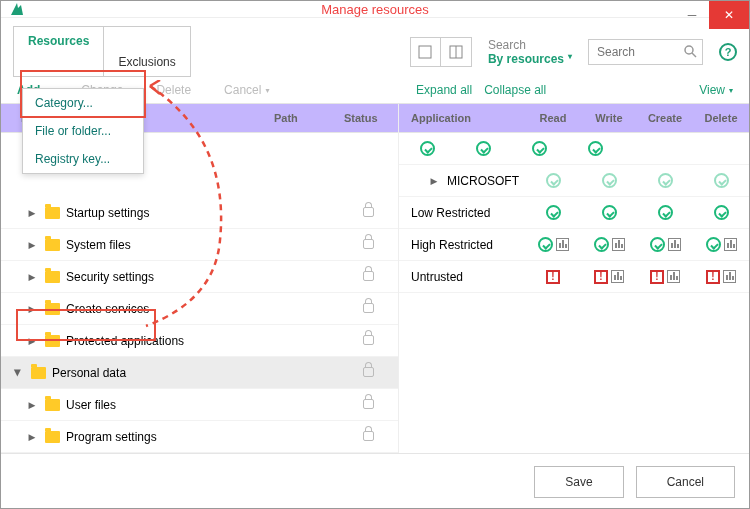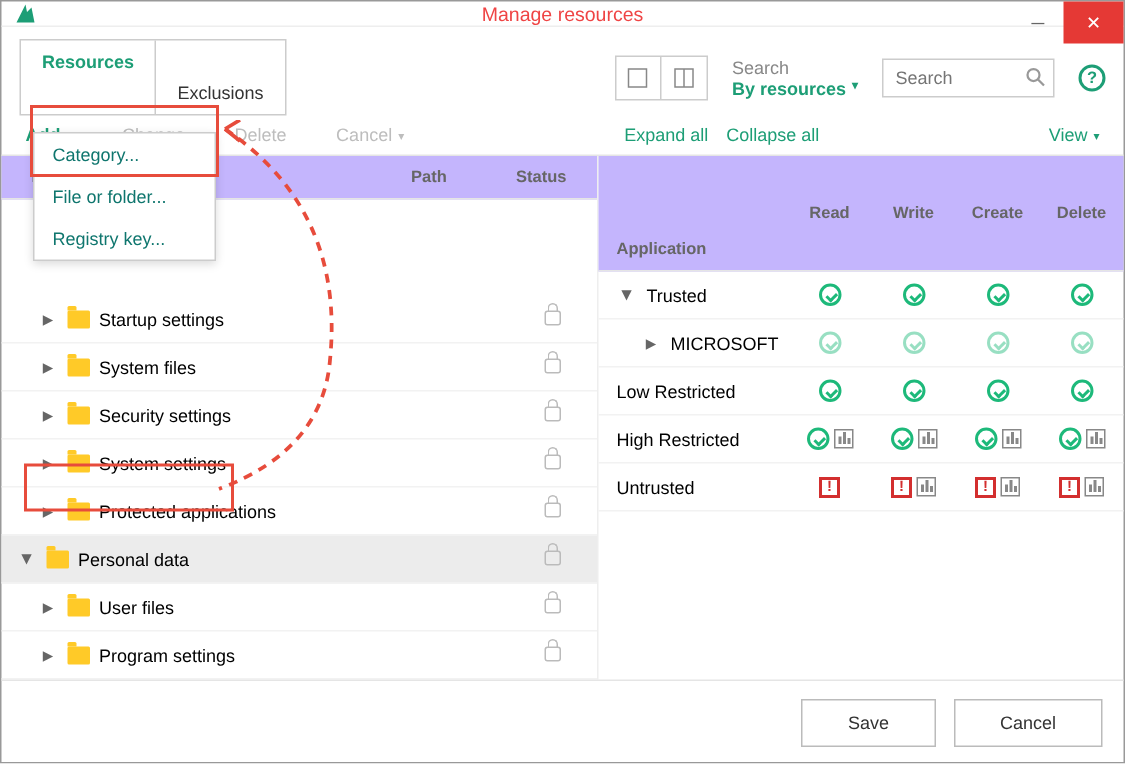"Application" .hcell.app { margin-top: 48px -> none }
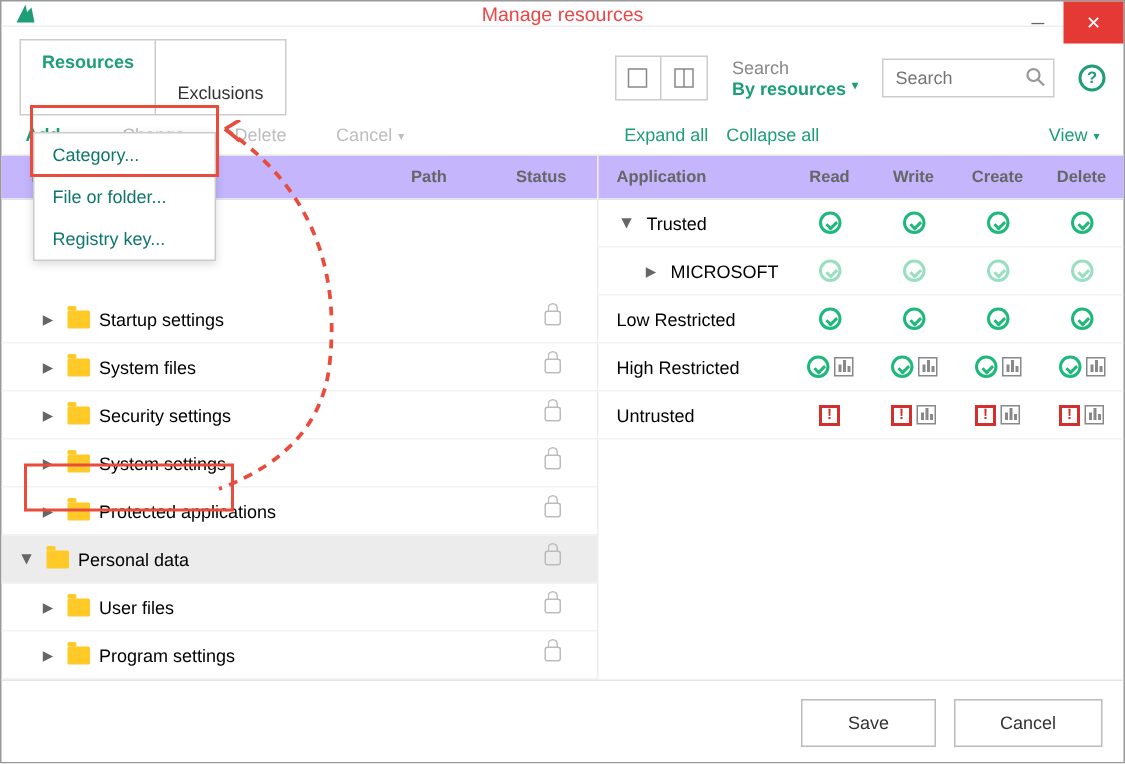"Trusted" div.app { html: <div> <span>▶</span> <span>Trusted</span> </div> -> none }
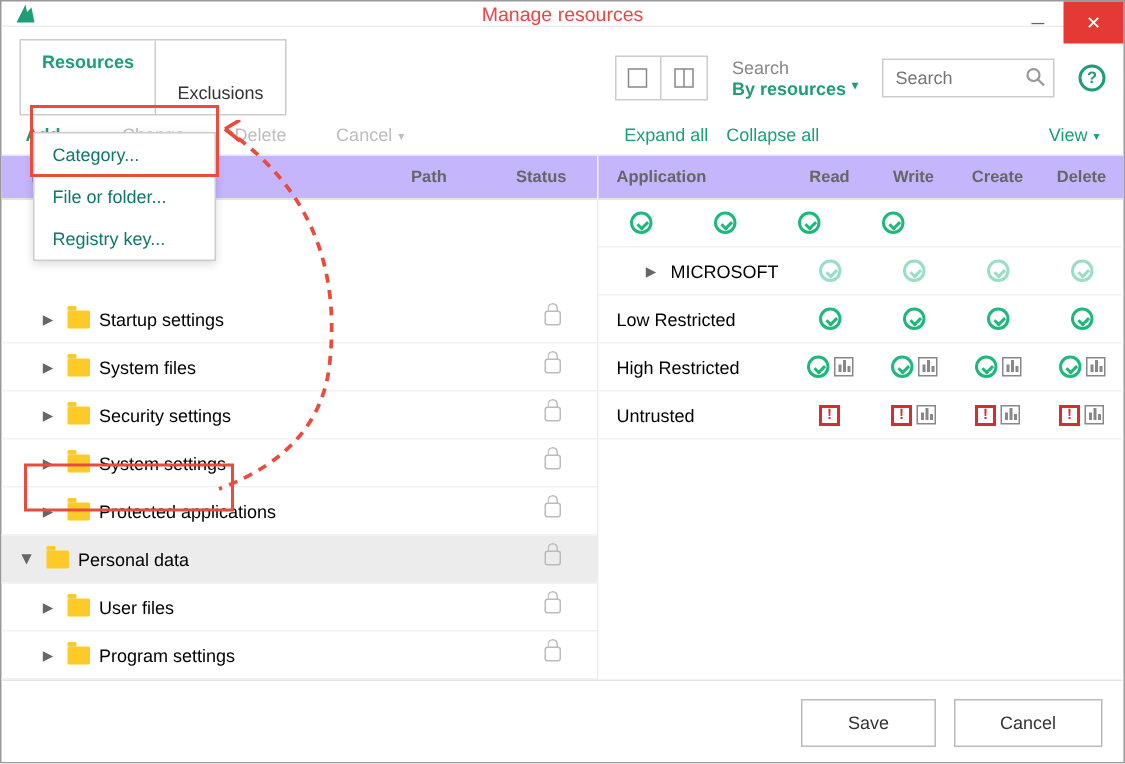"System settings" span { text: System settings -> Create services }
